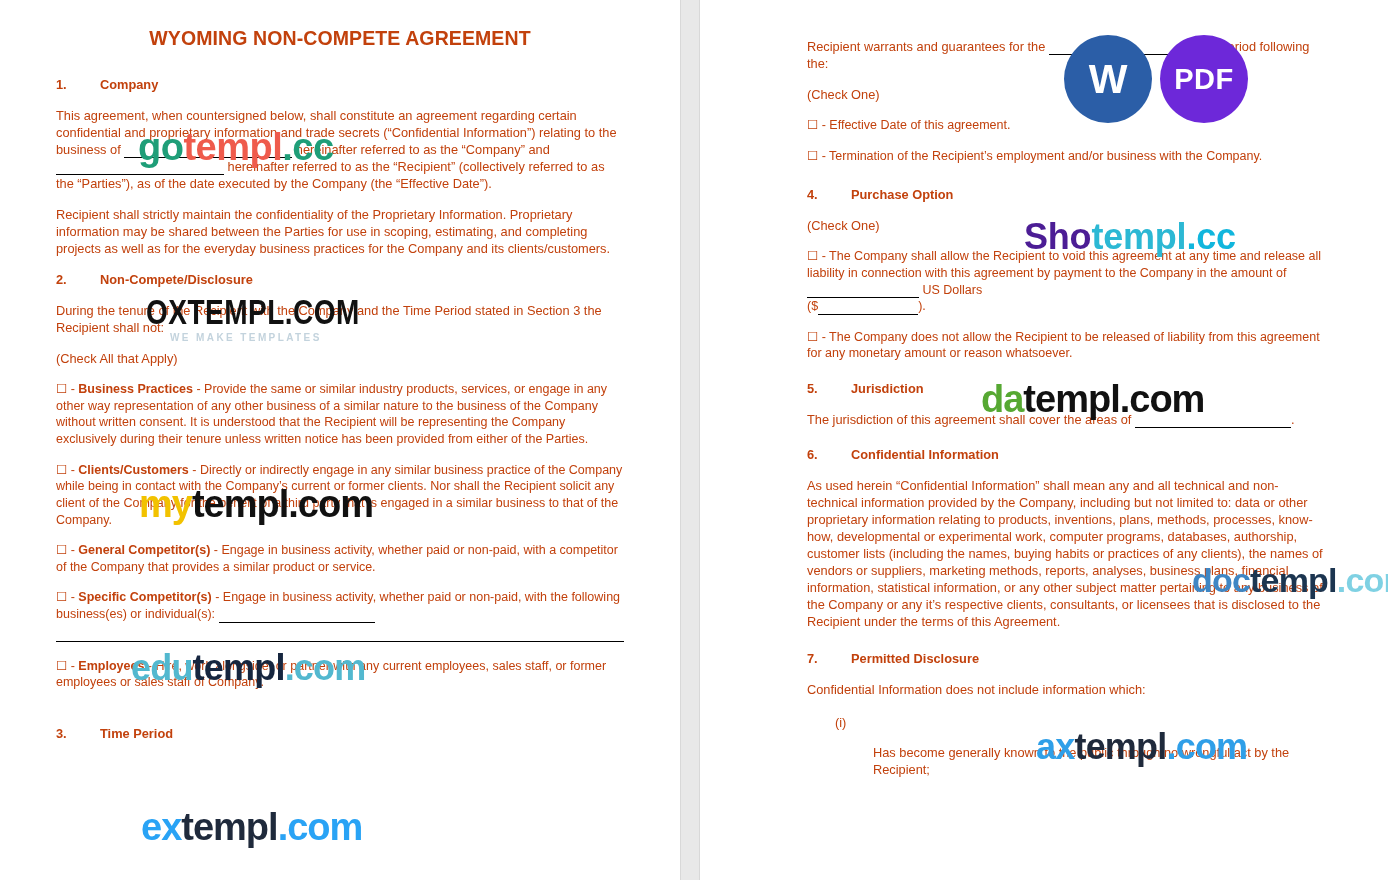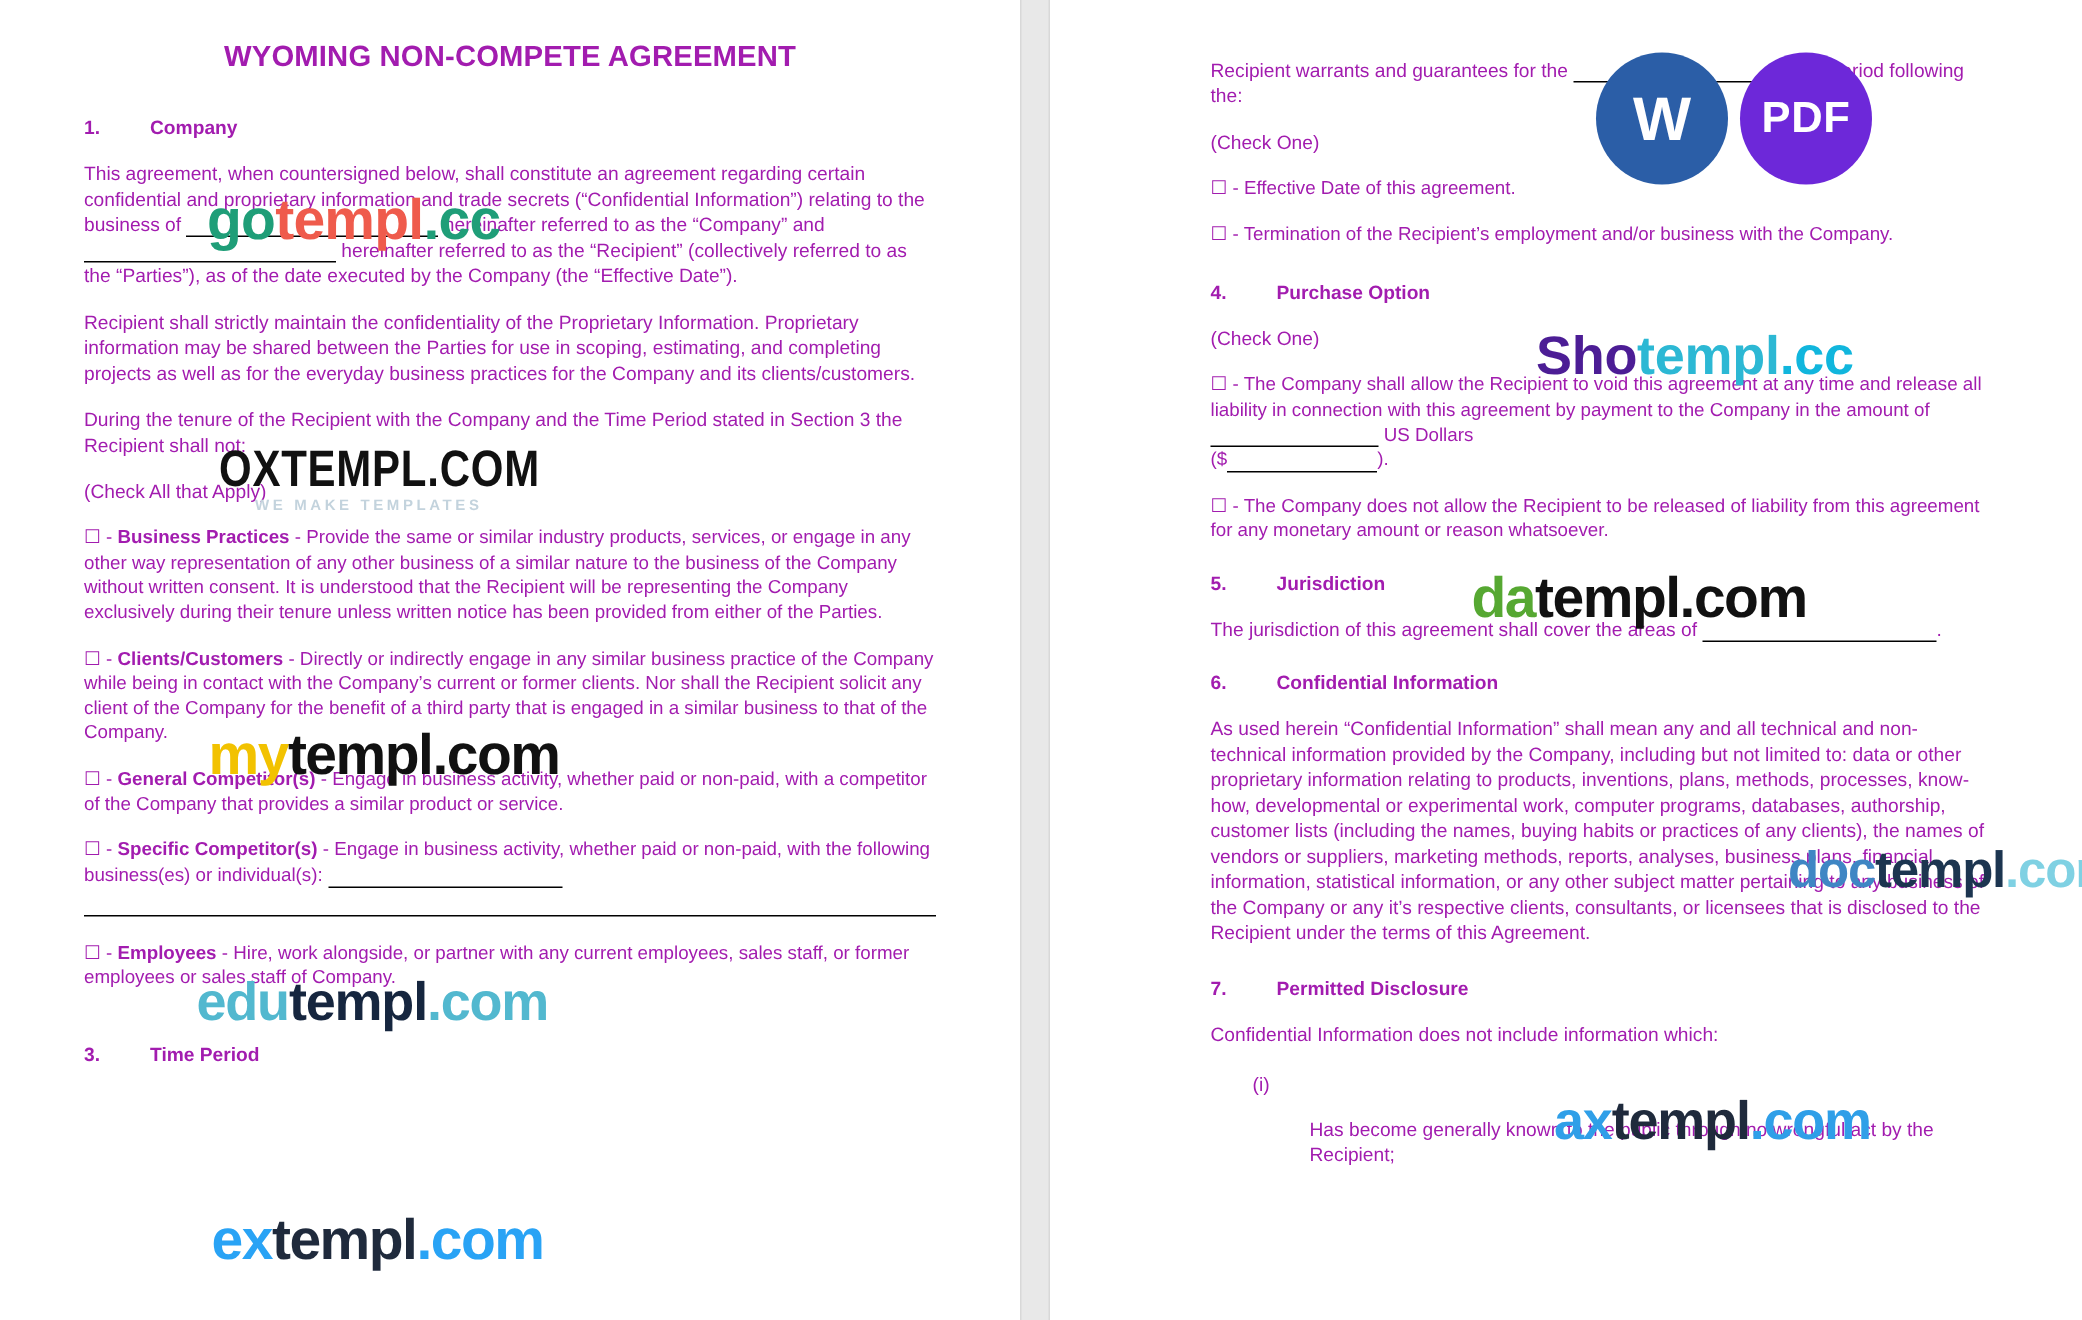"WYOMING NON-COMPETE AGREEMENT" .doc-body { color: #a21caf -> #c2410c }
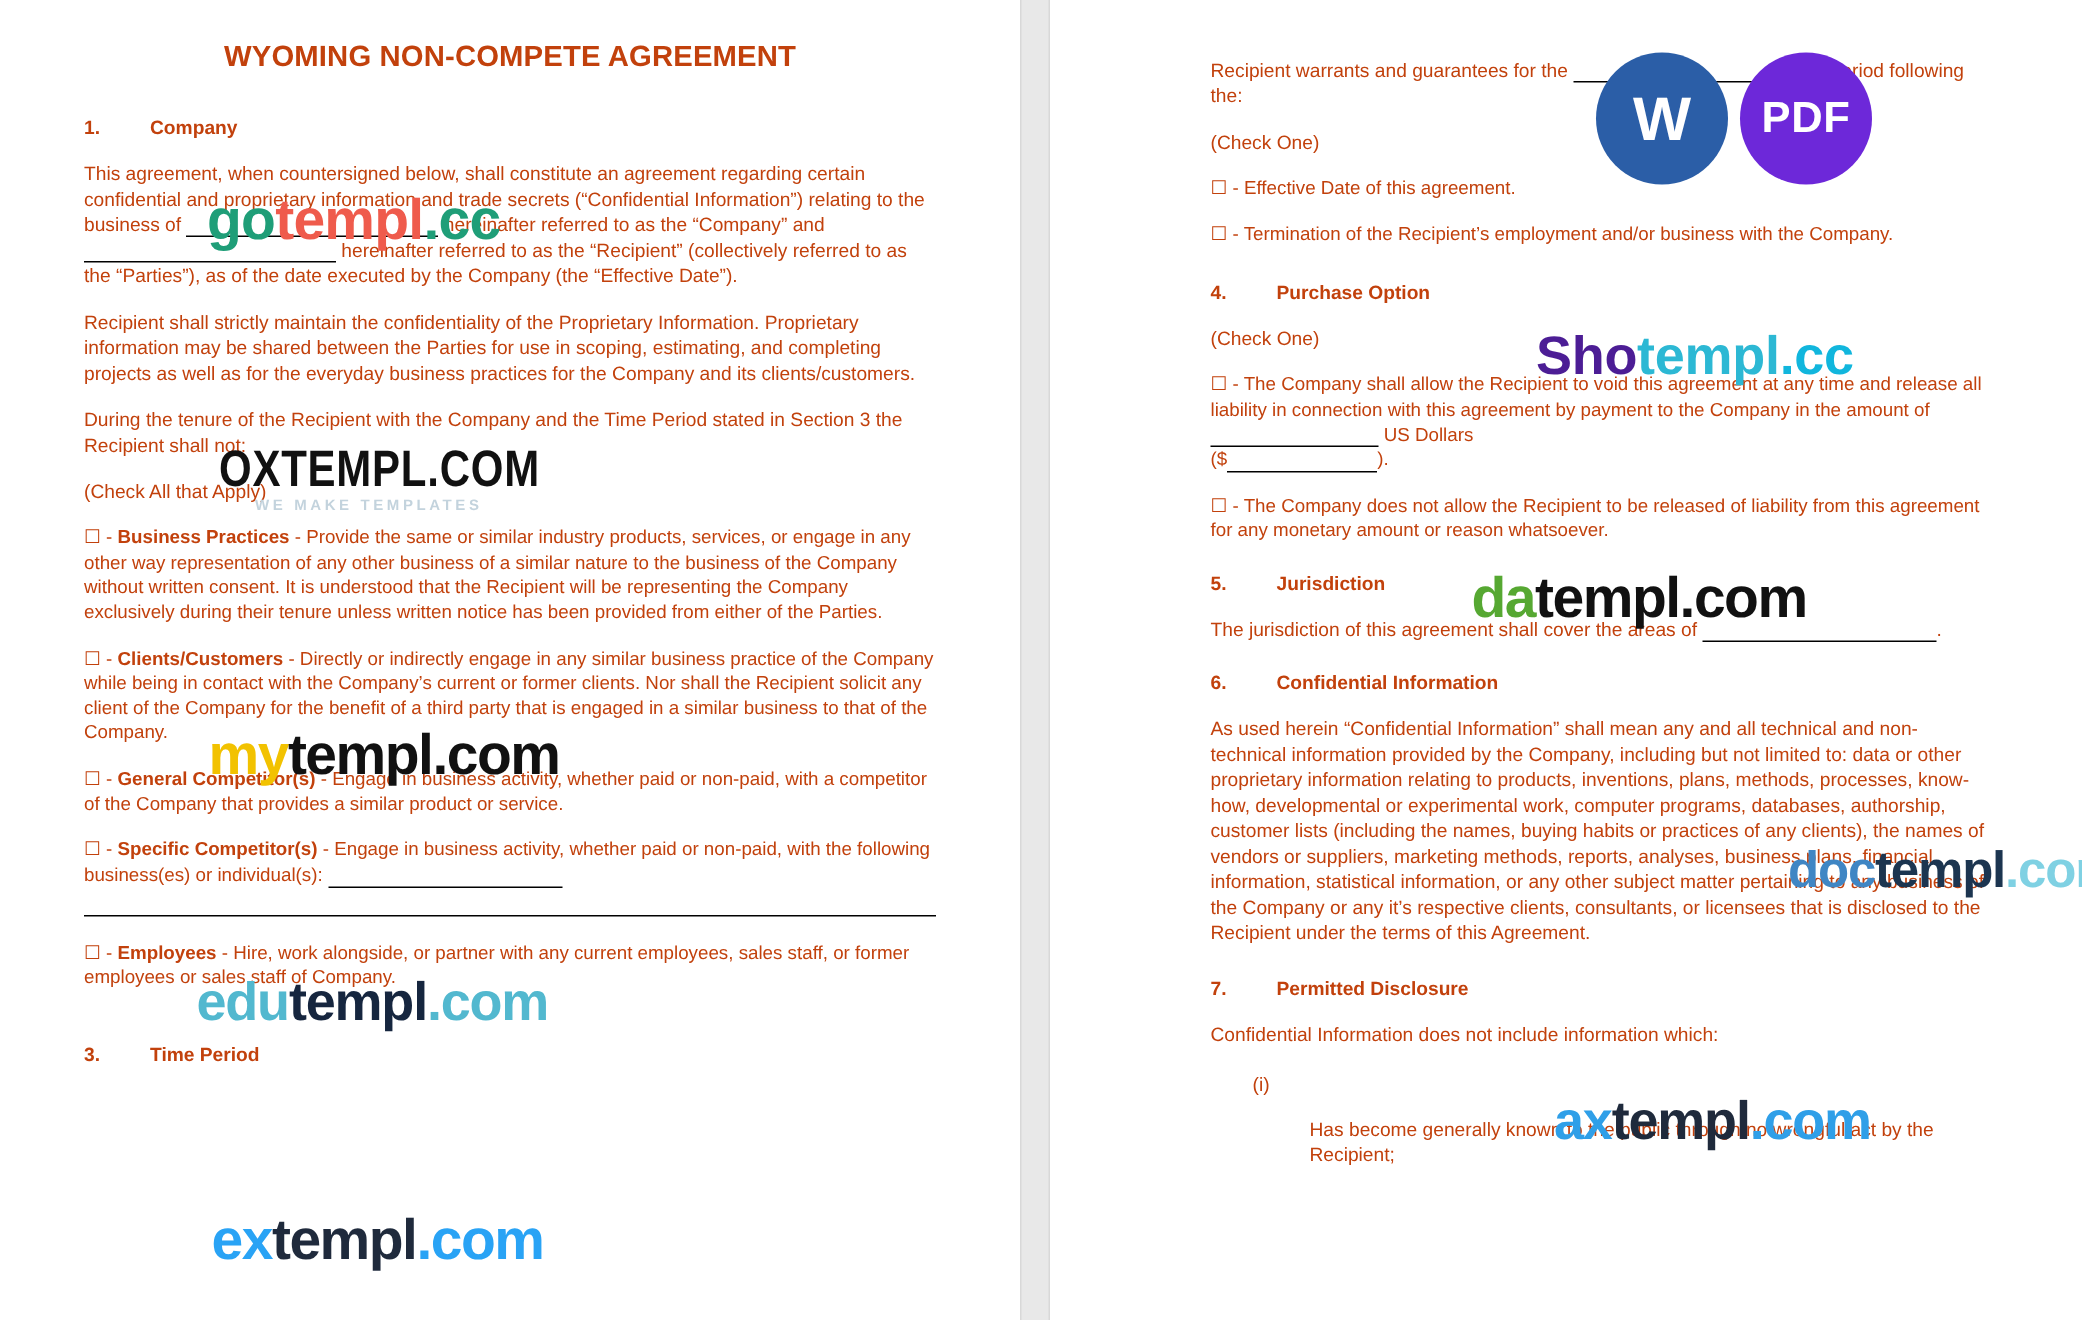"2. Non-Compete/Disclosure" div.sec-head { html: none -> <div> <span>2.</span><span>Non-Compete/Disclosure</span> </div> }
